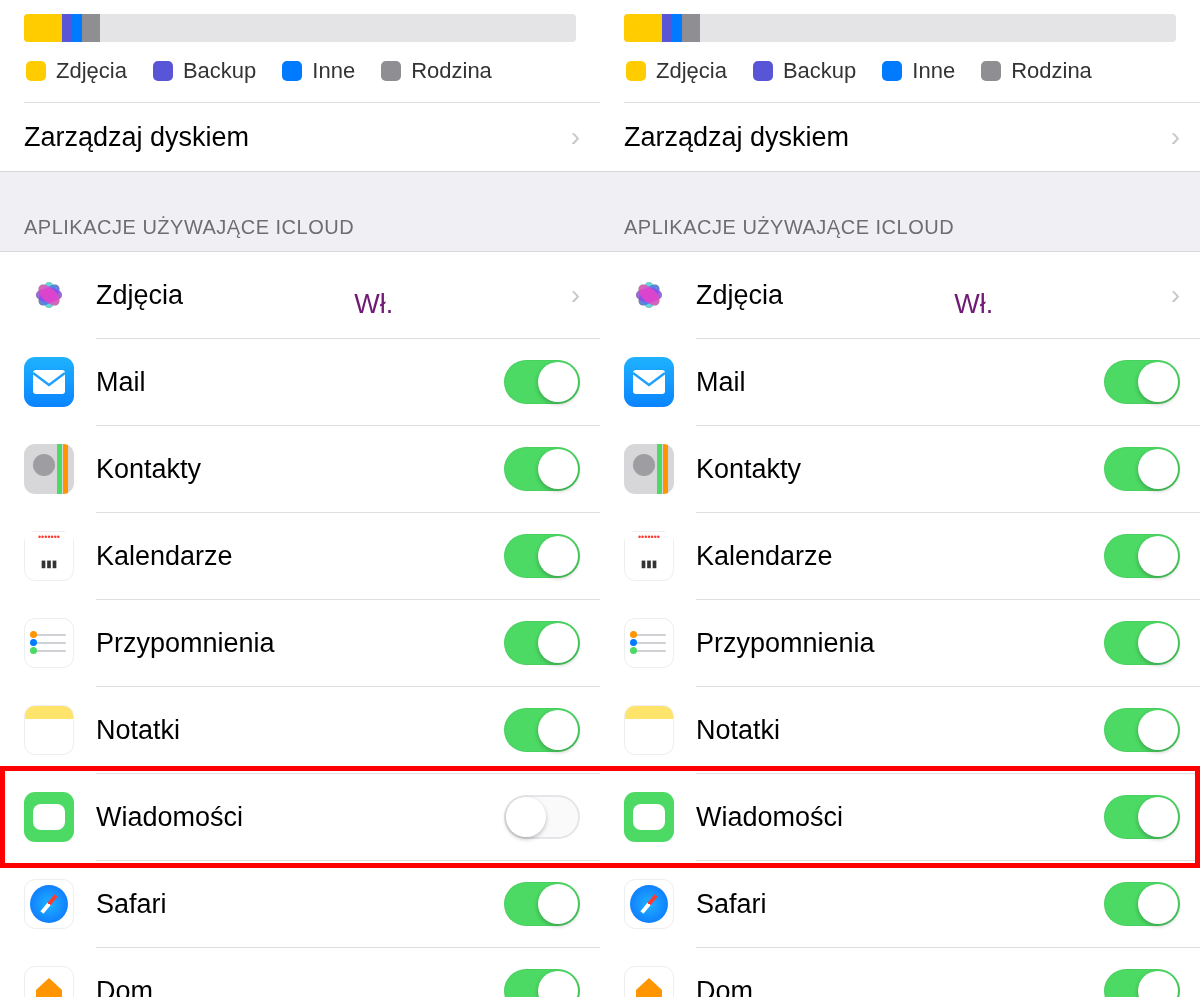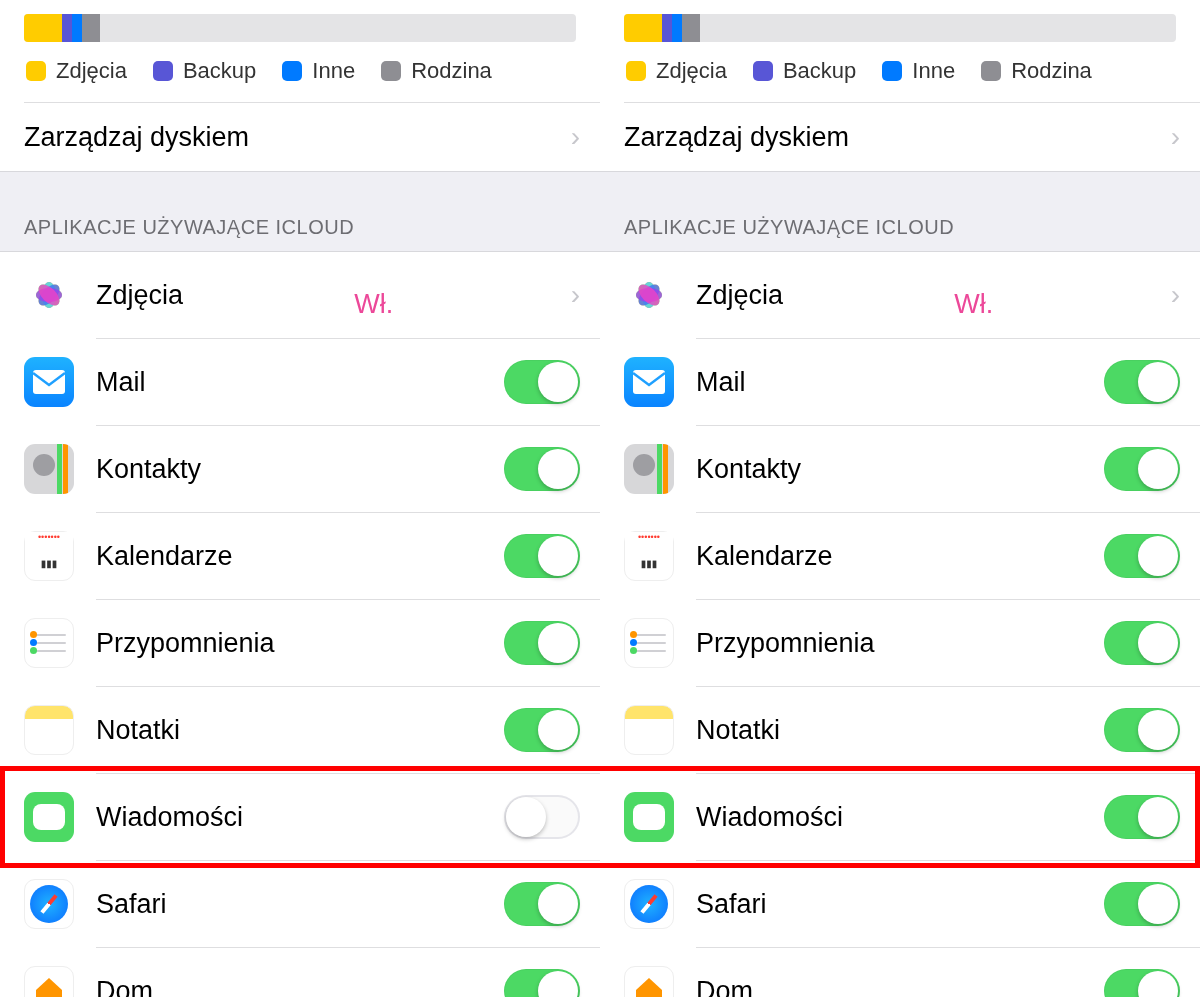"Wł." .val { color: #ec4899 -> #701a75 }
